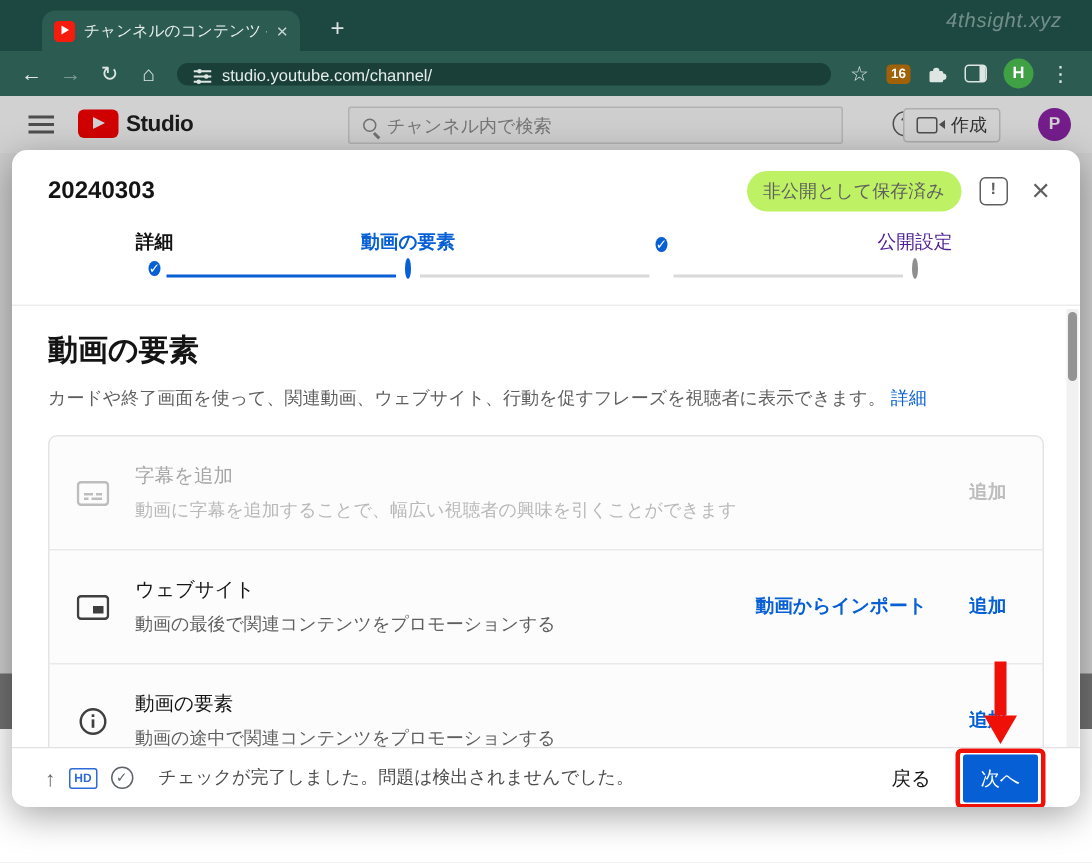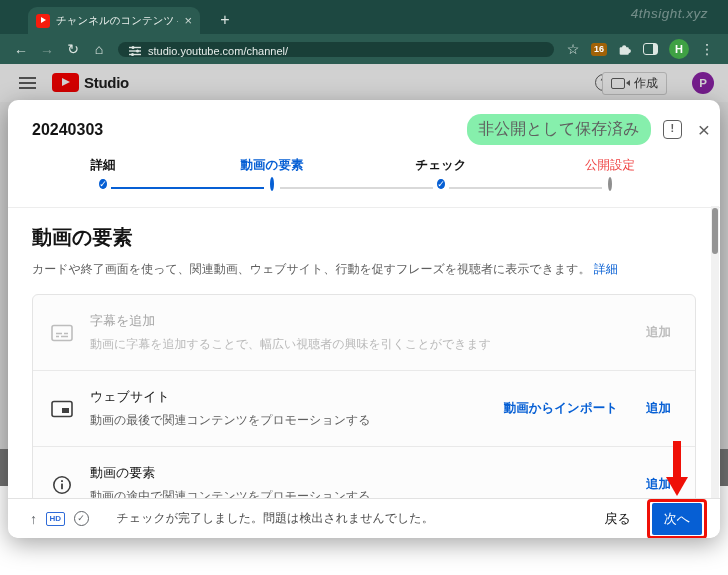"チャンネル内で検索" span.studio-search { html: none -> <span> <span></span> <input> </span> }
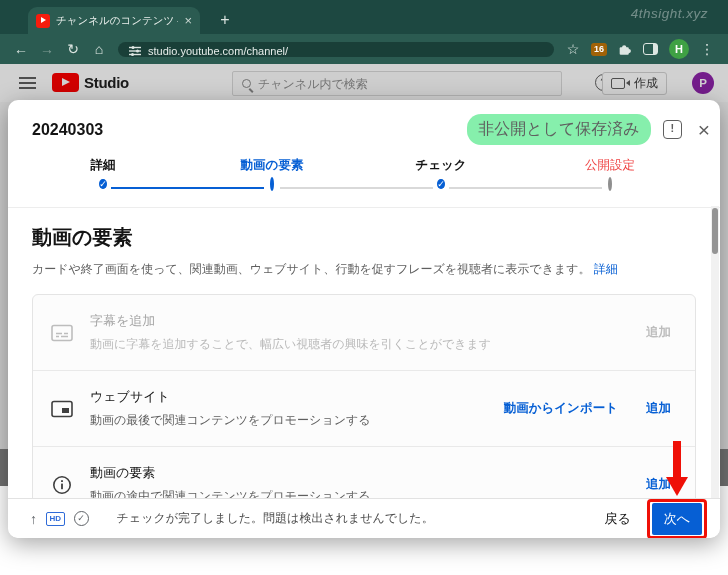"20240303" .dlg-head { padding: 14px 10px 6px 24px -> 14px 20px 6px 24px }
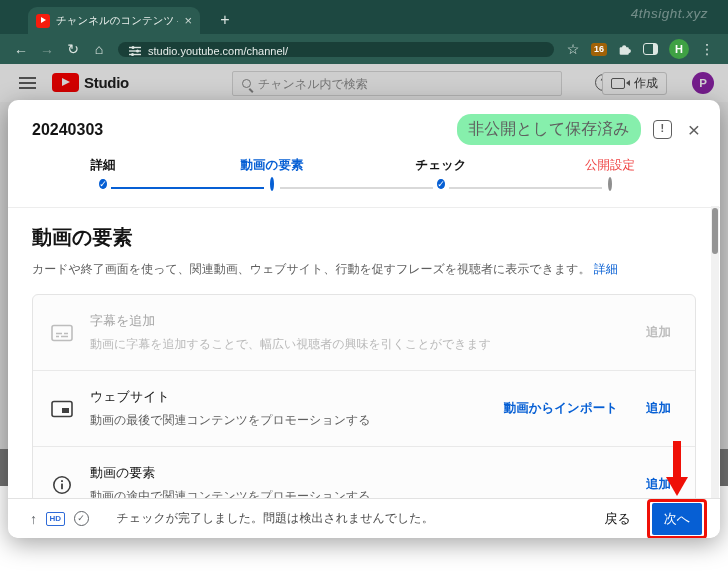"非公開として保存済み" .saved-badge { background: #86efac -> #bef264; font-size: 16px -> 12px }
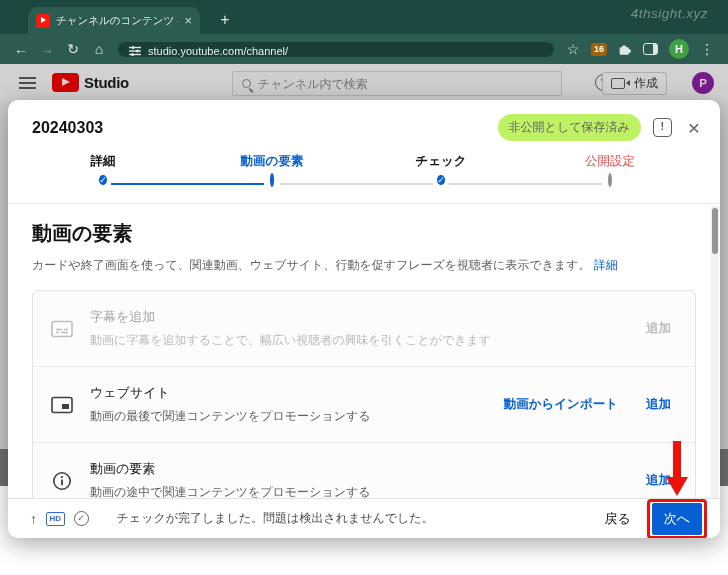"チェック" span.step-label { html: <span>チェック</span> -> none }
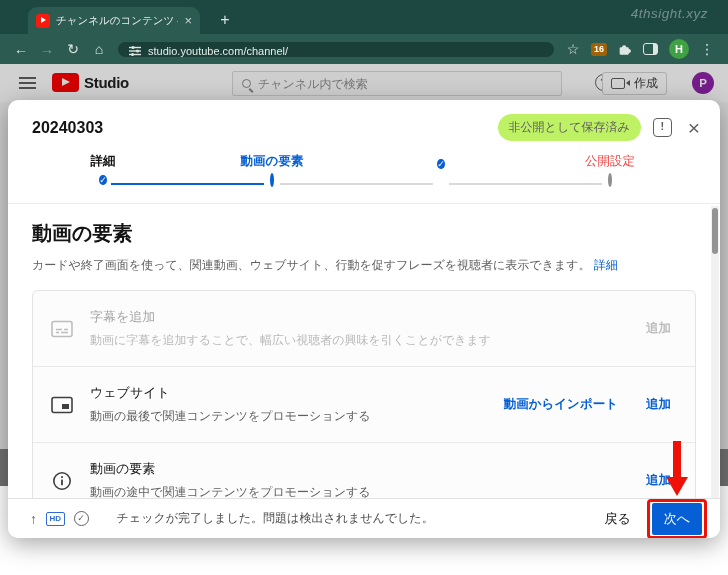"公開設定" .step.todo .step-label { color: #ef4444 -> #4c1d95 }
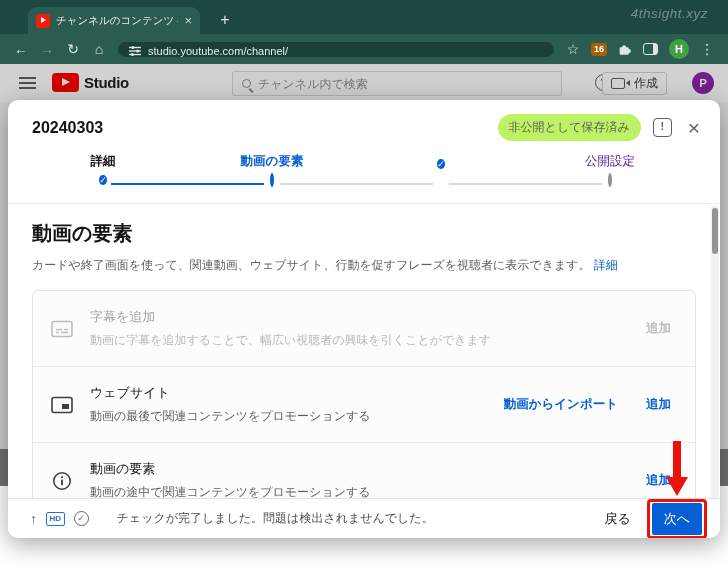"チェックが完了しました。問題は検出されませんでした。" .footer-status { margin-left: 19px -> 8px }
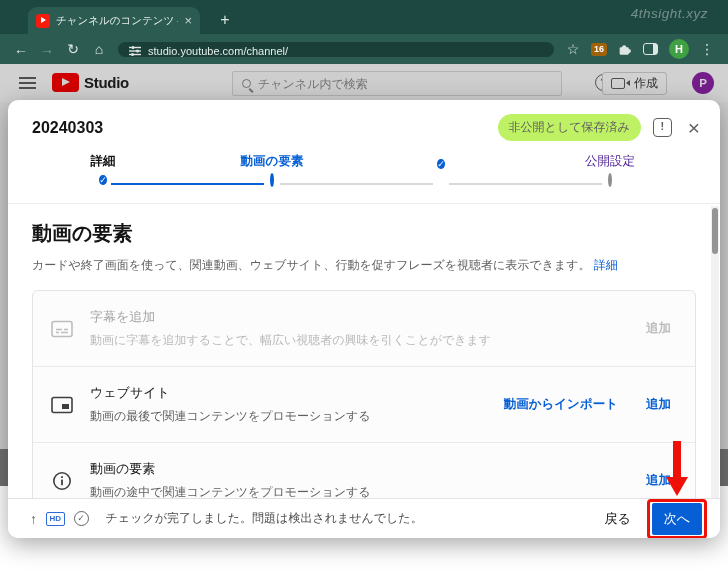"次へ" .next-wrap { margin-right: 8px -> 18px }
